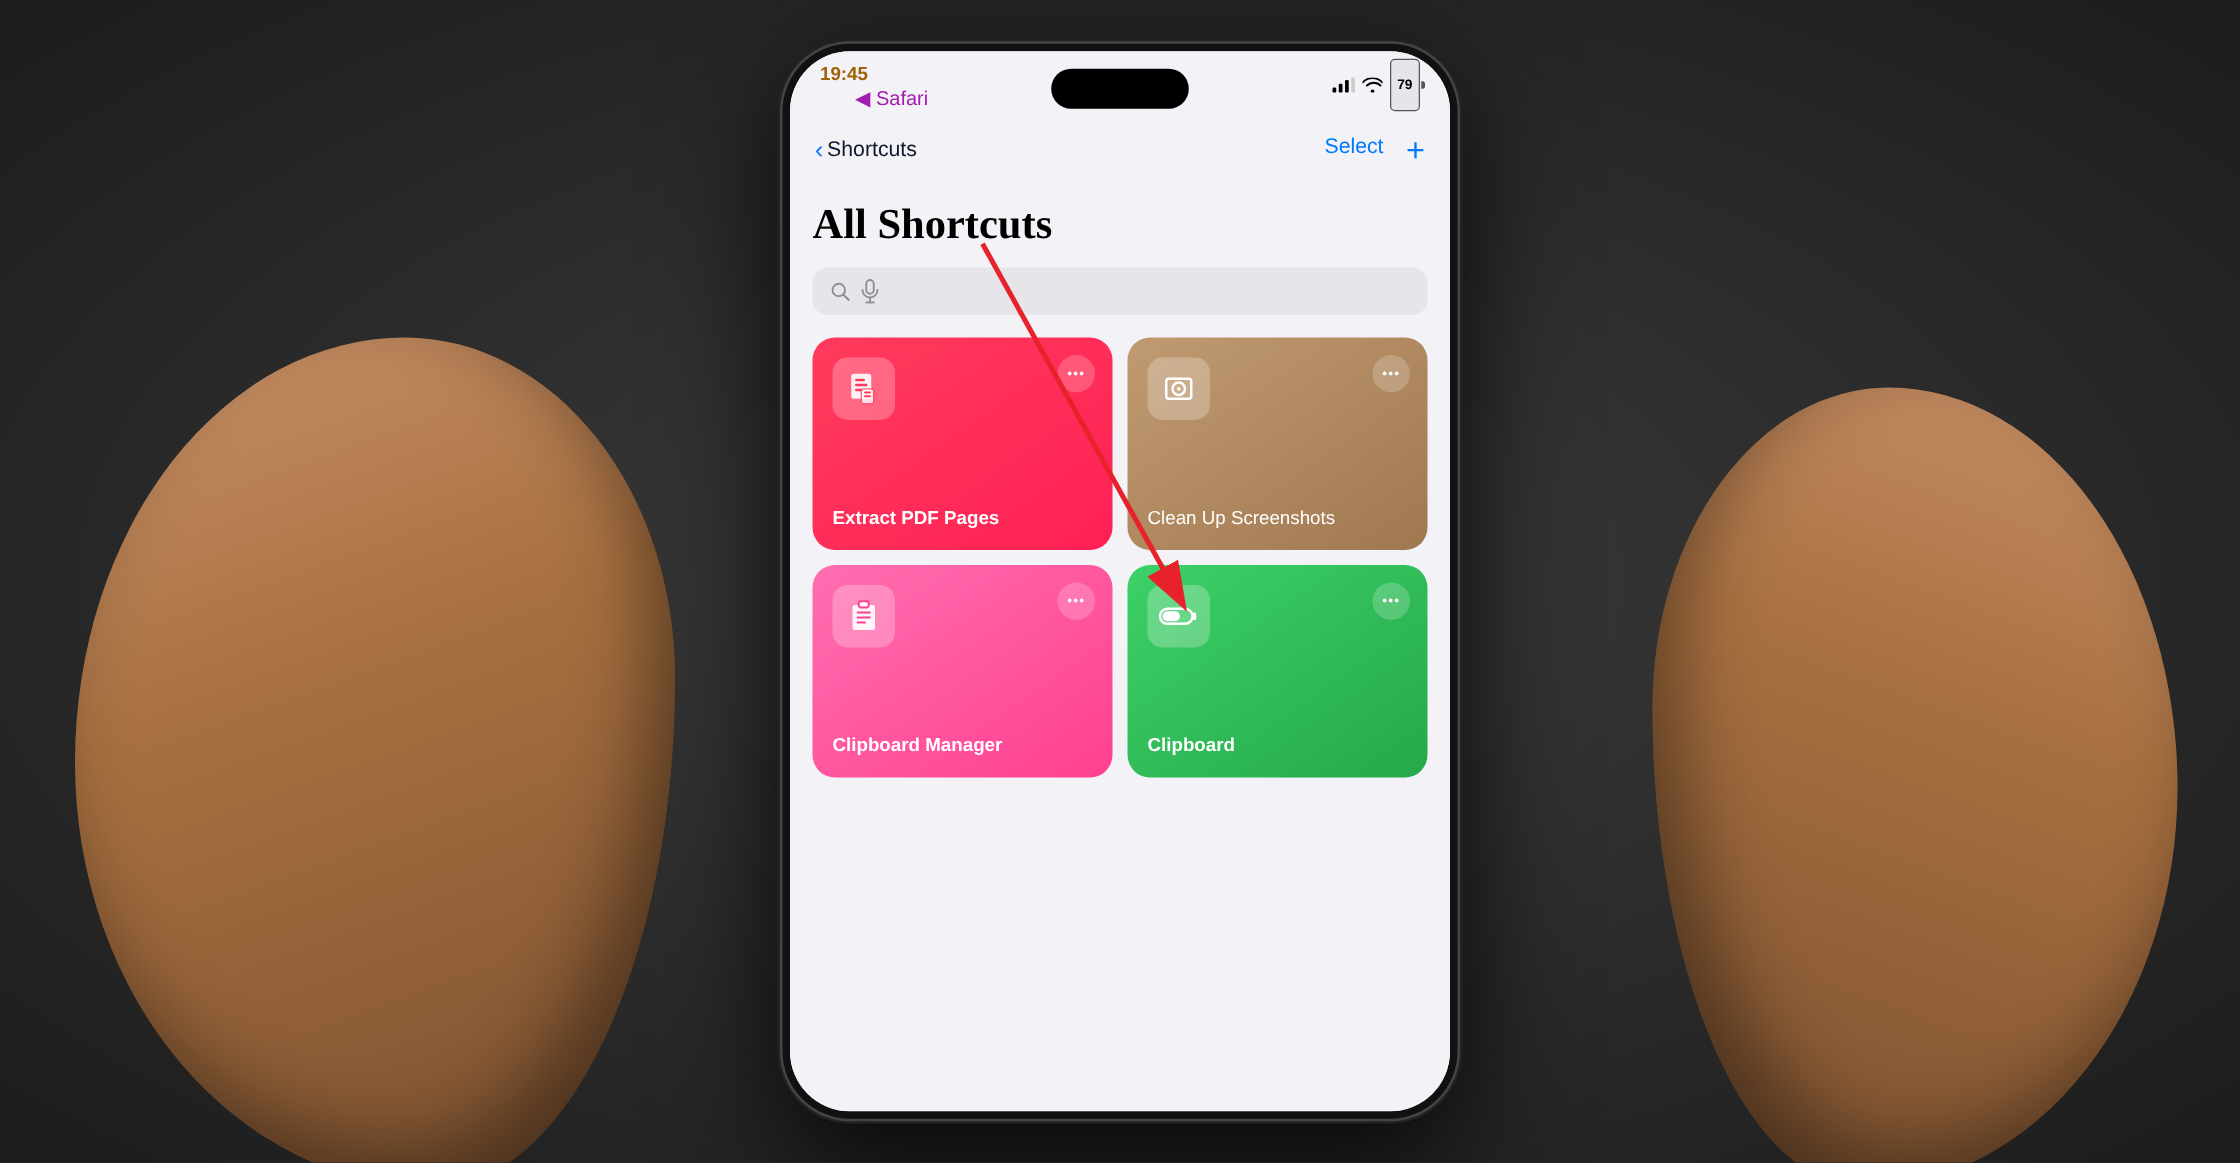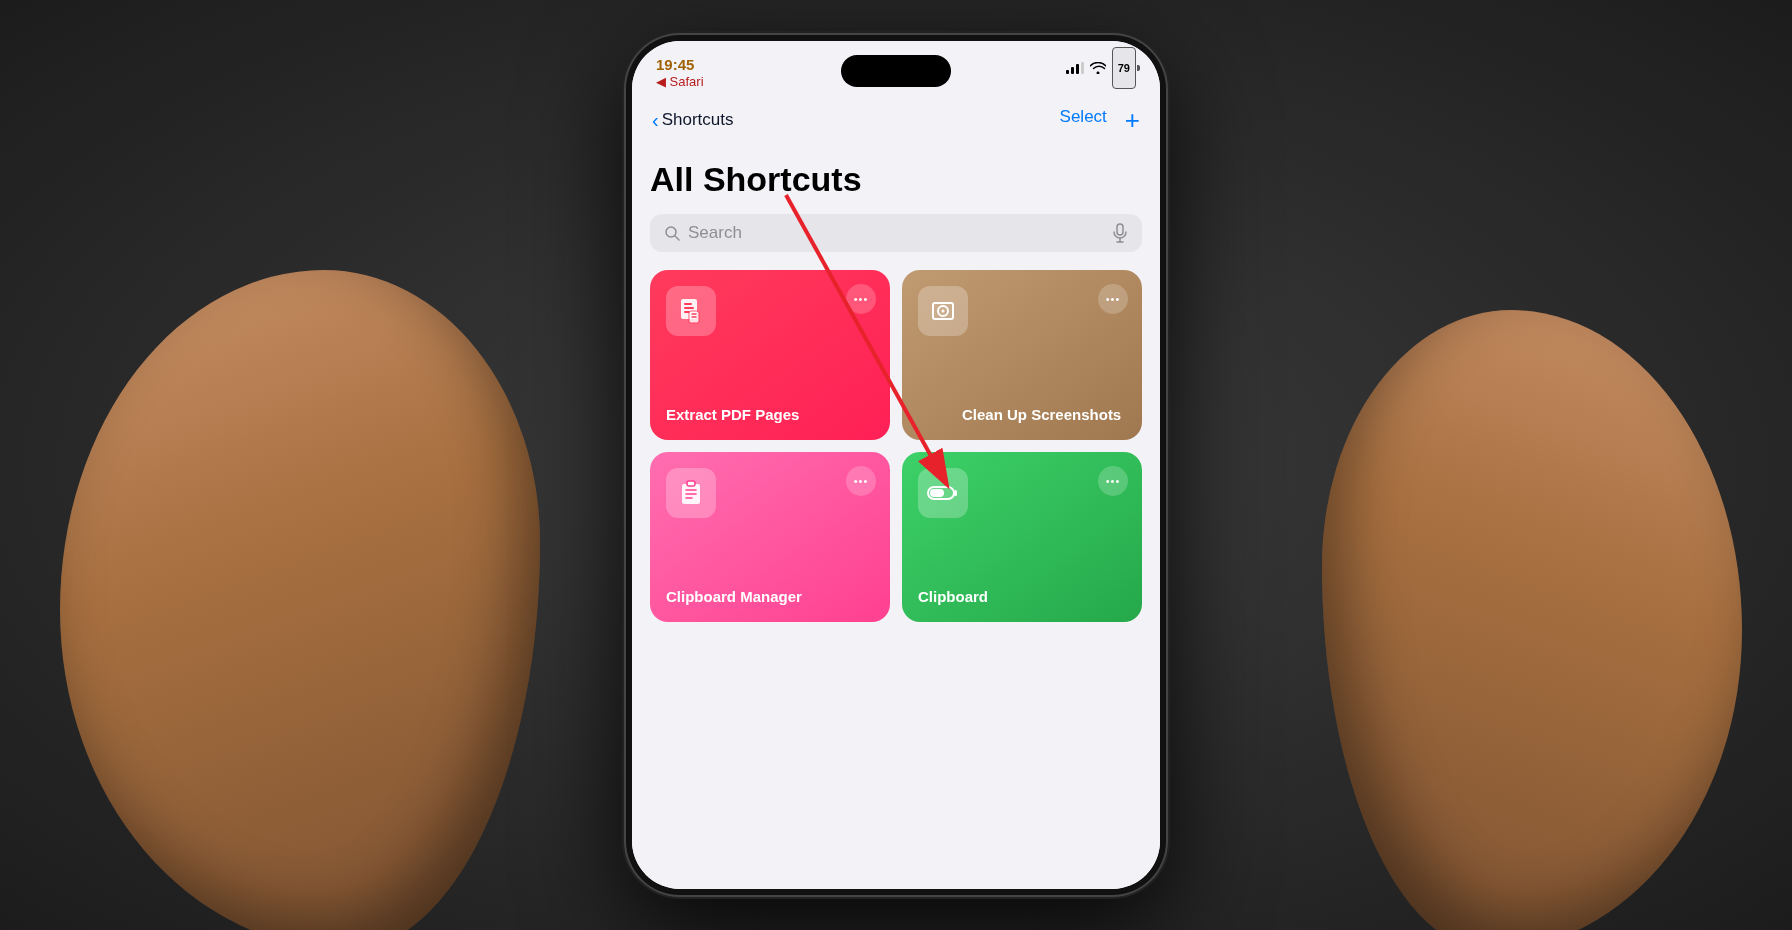"◀ Safari" span { color: #b91c1c -> #a21caf; font-size: 13px -> 16px; margin-left: none -> 28px }
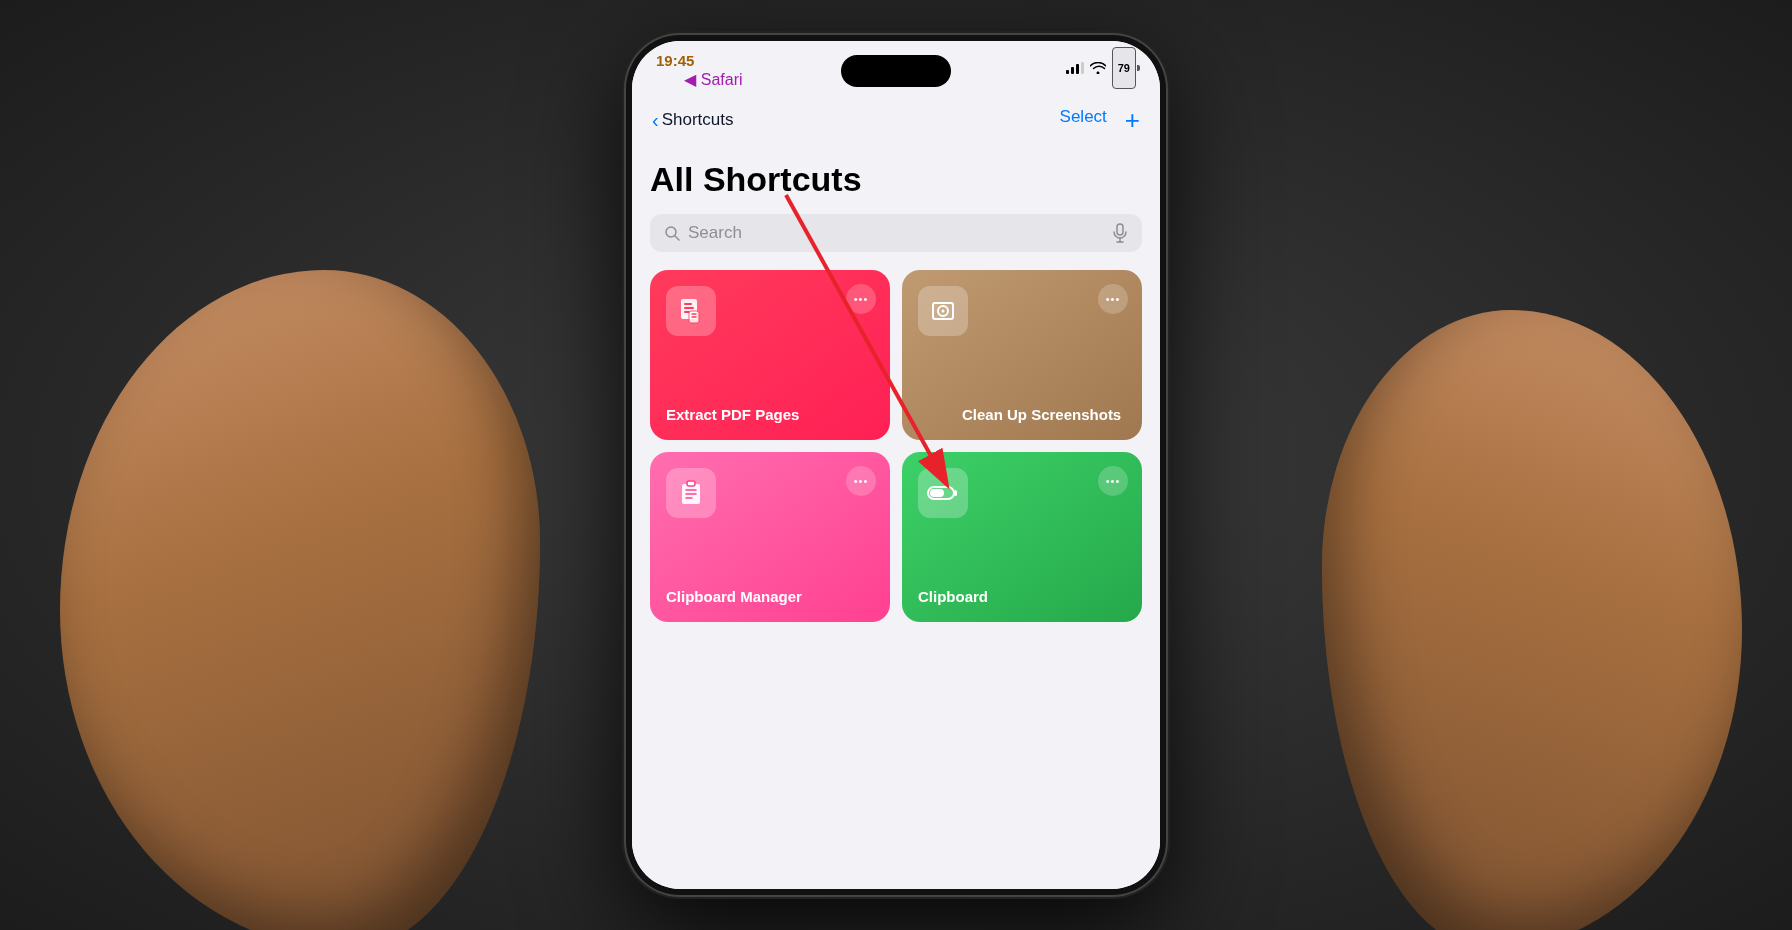"All Shortcuts" h1 { font-family: none -> Liberation Serif, serif }
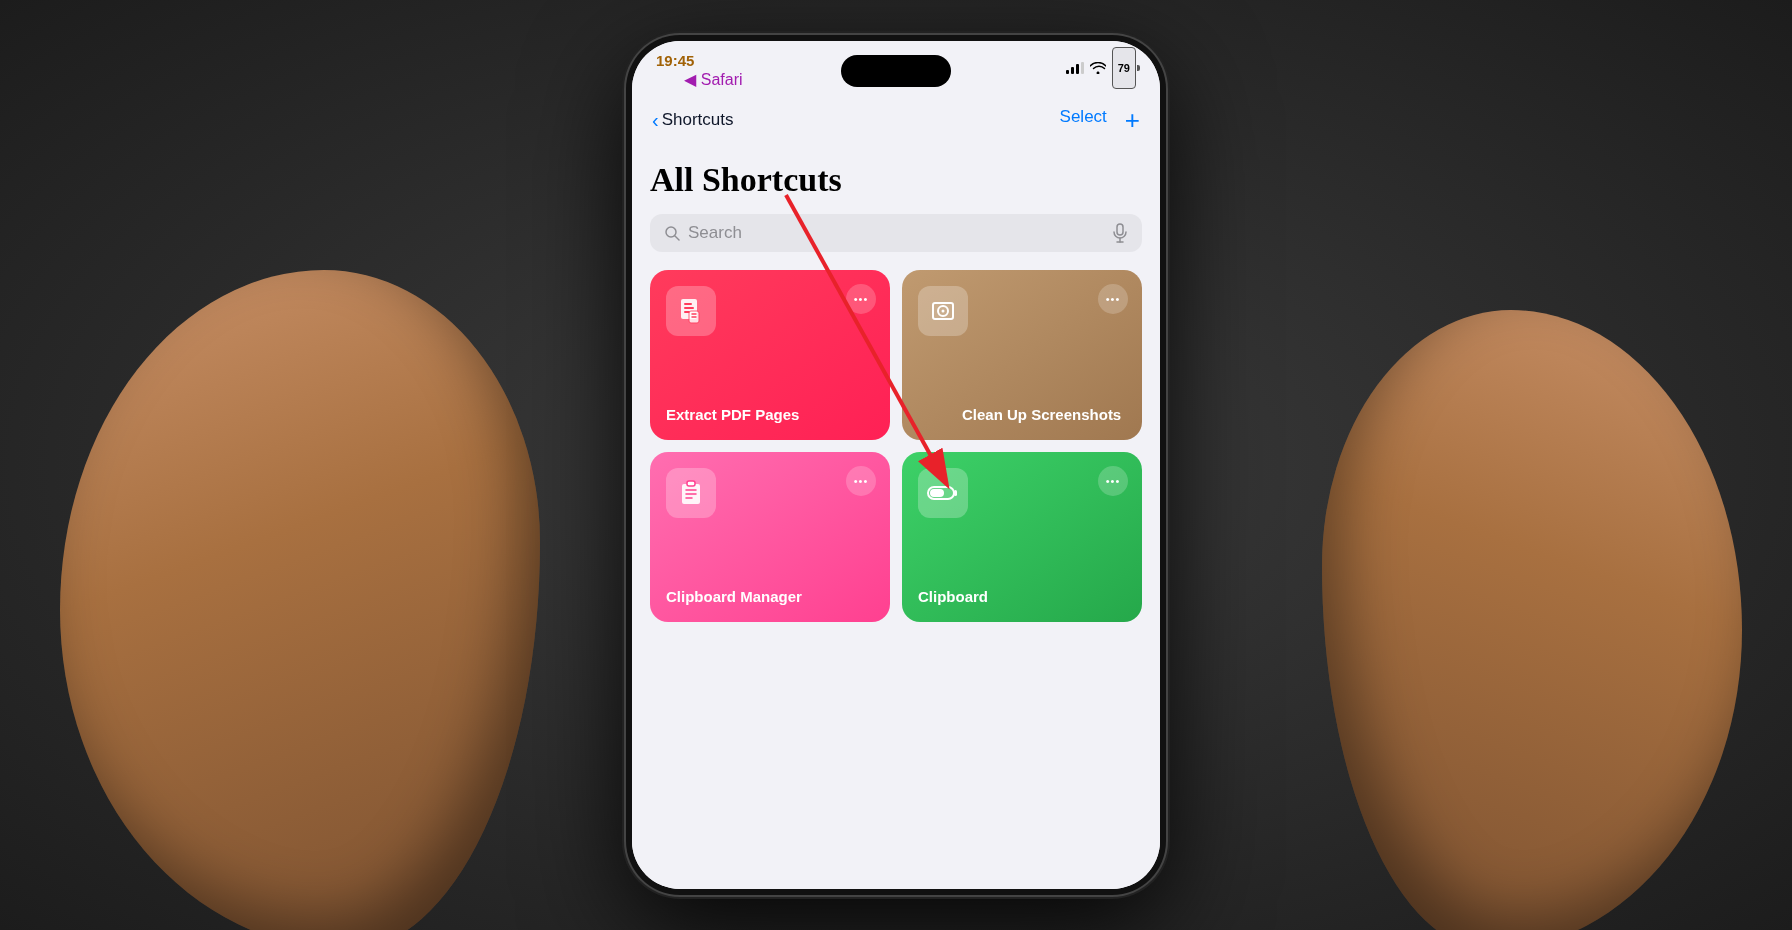"Search" span { html: <span>Search</span> -> none }
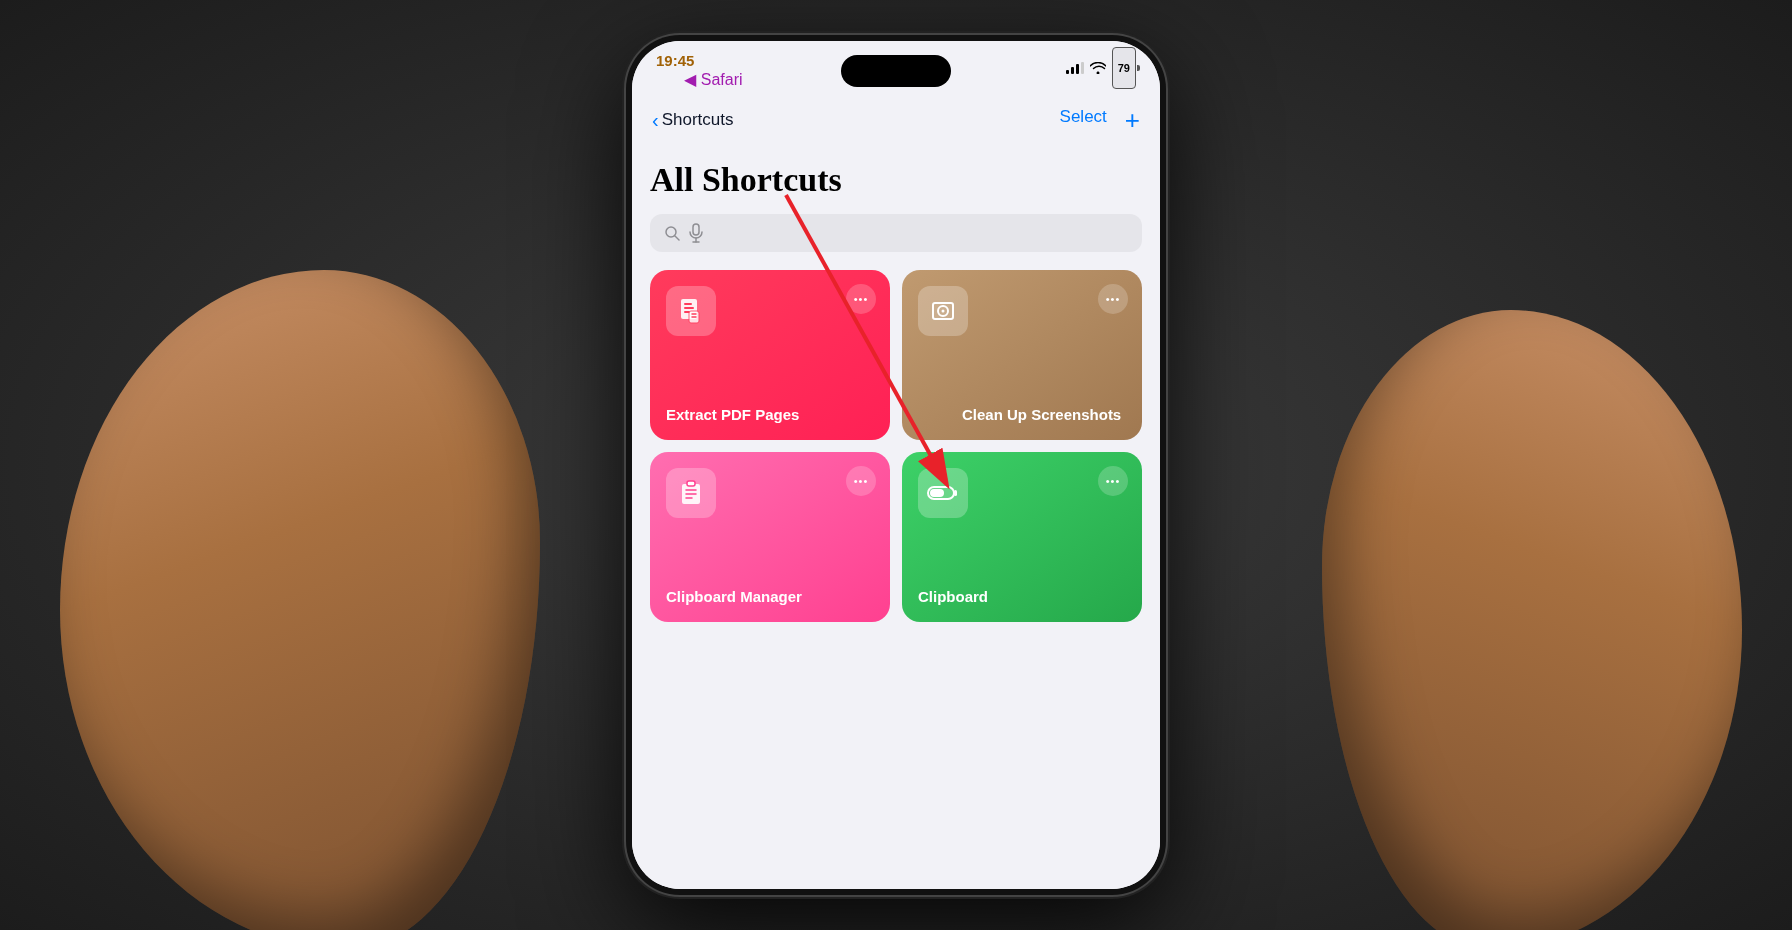"Clean Up Screenshots" span { font-weight: 700 -> 400; margin-left: 44px -> none }
